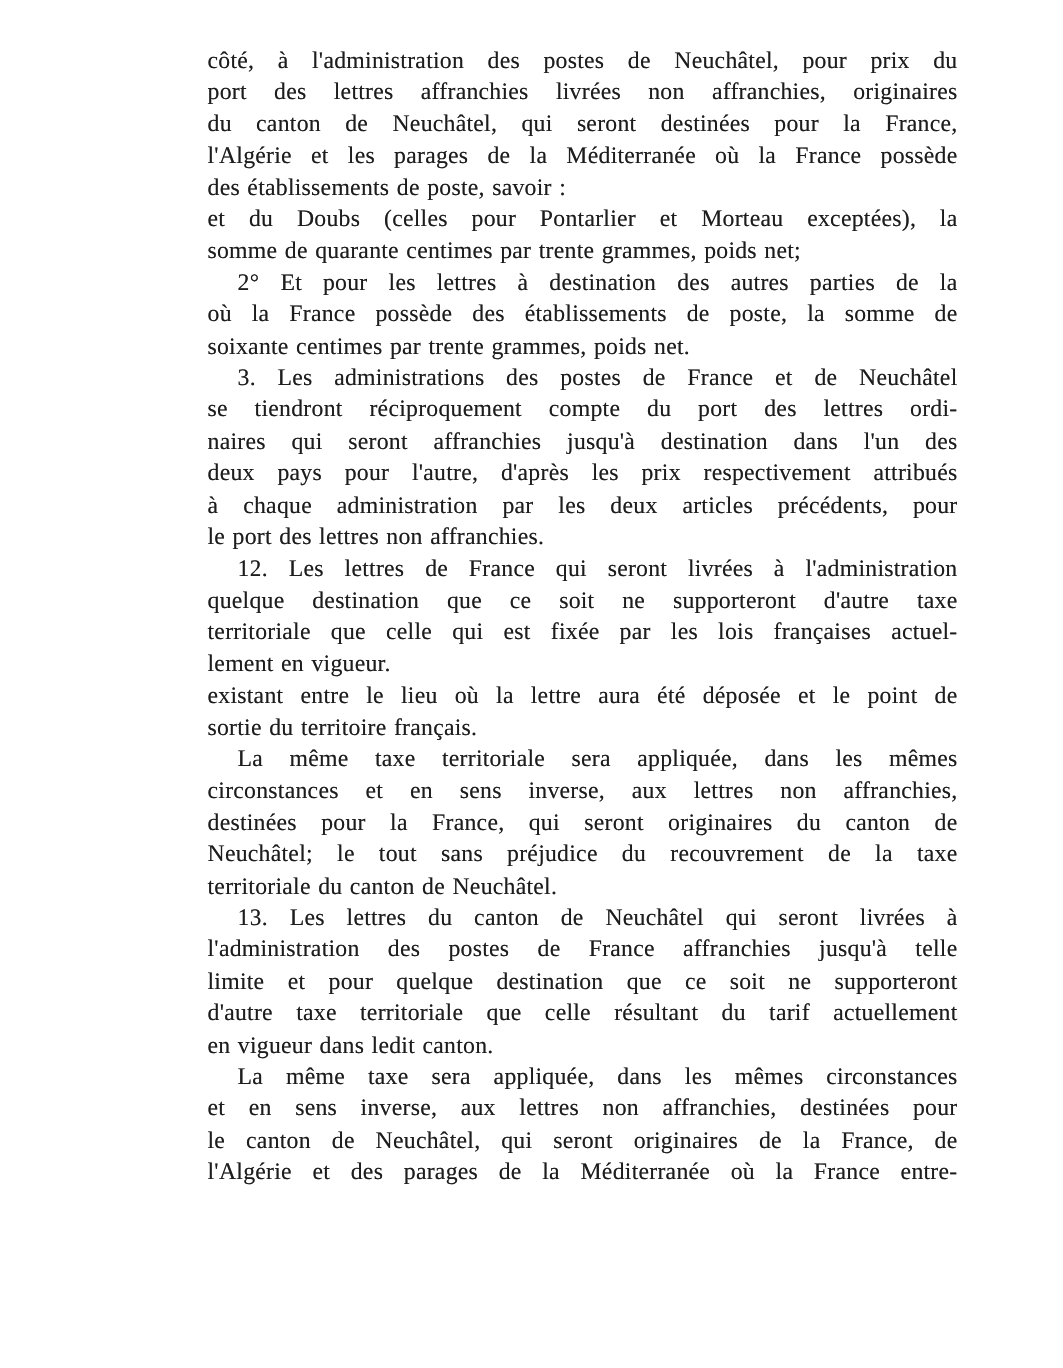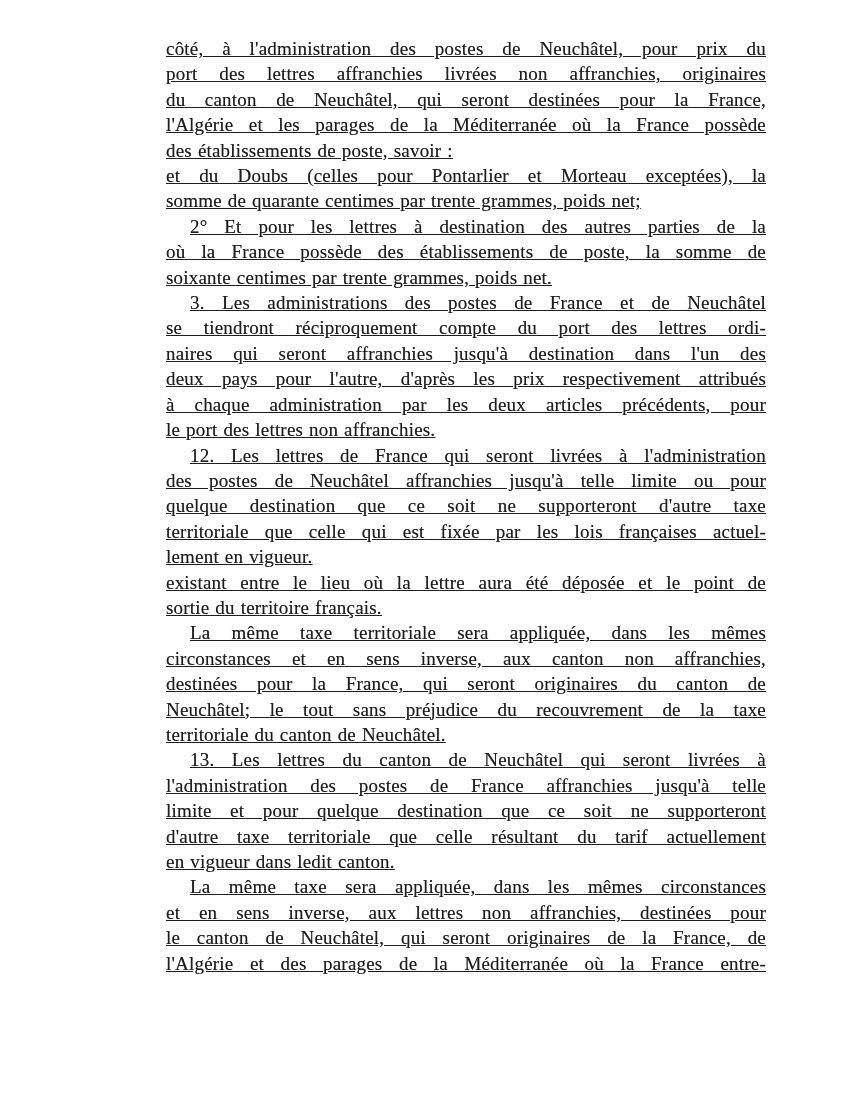"côté, à l'administration des postes" .line { text-decoration: underline -> none }
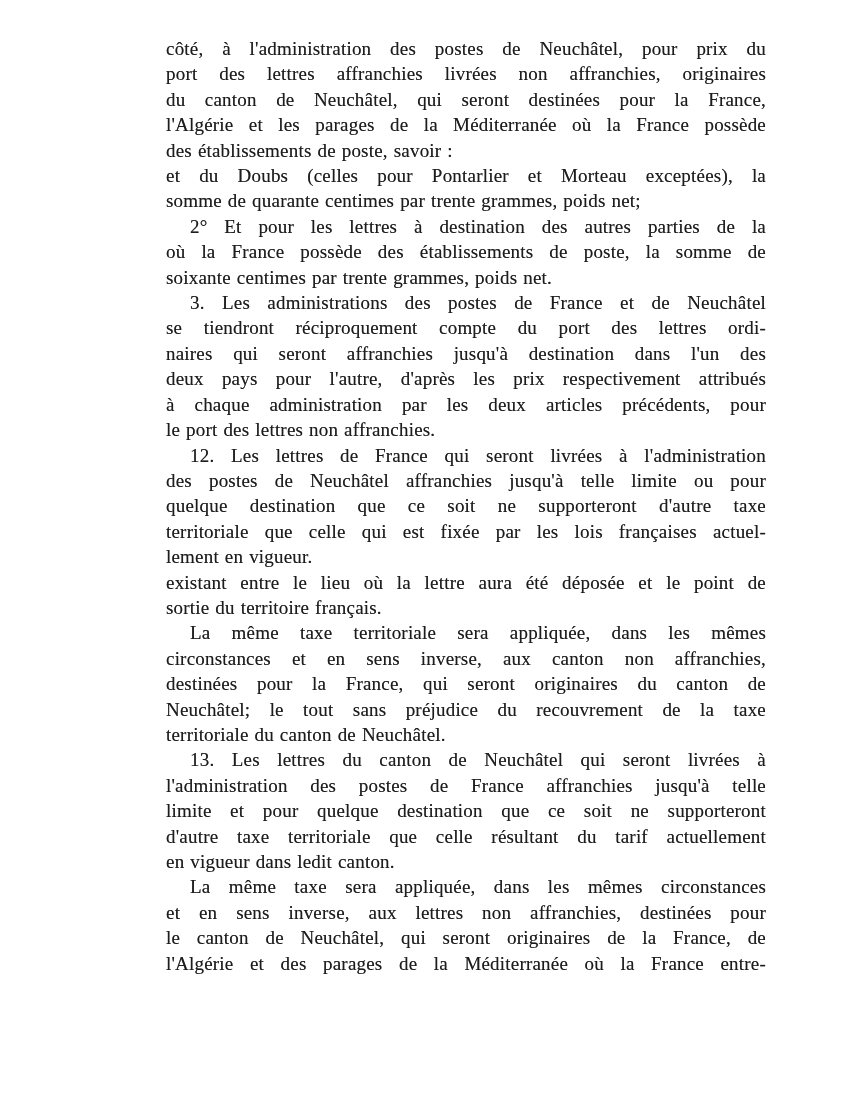"des postes de Neuchâtel affranchies" div.line { html: <div>des postes de Neuchâtel affranchies jusqu'à telle limite ou pour</div> -> none }
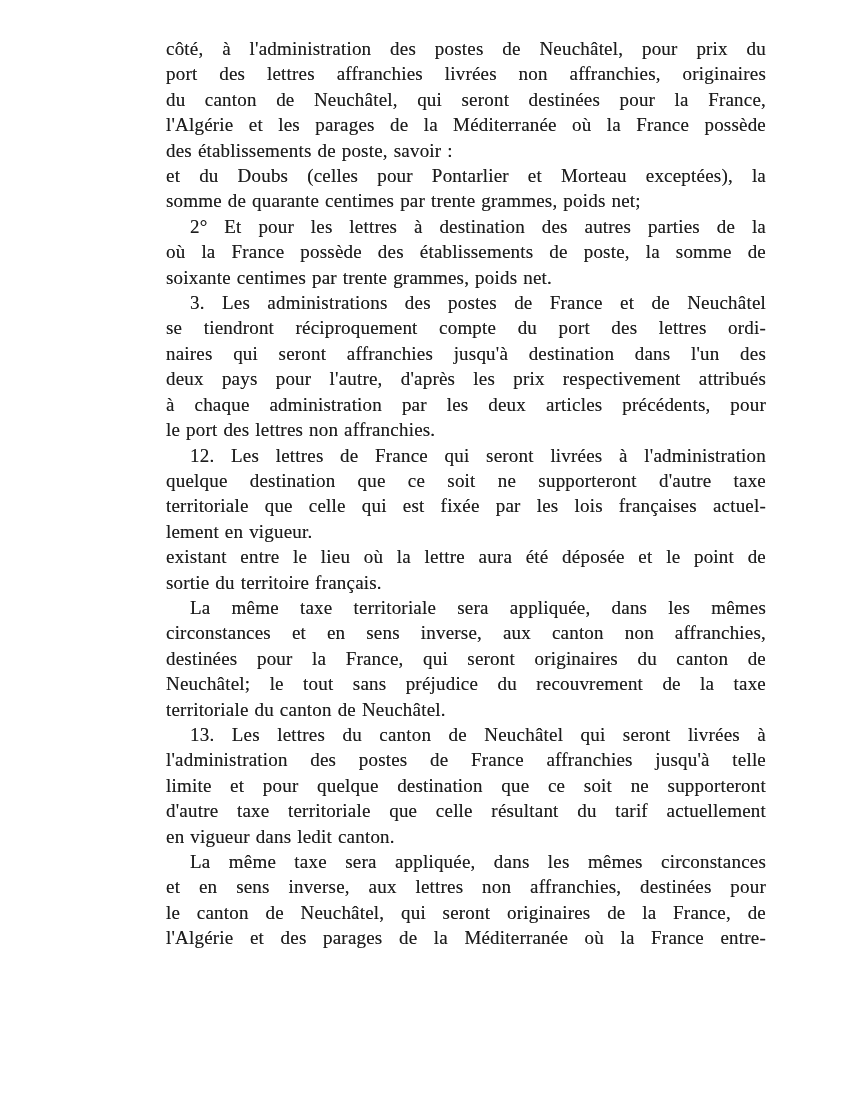"circonstances et en sens inverse," div.line { text: canton -> lettres }
